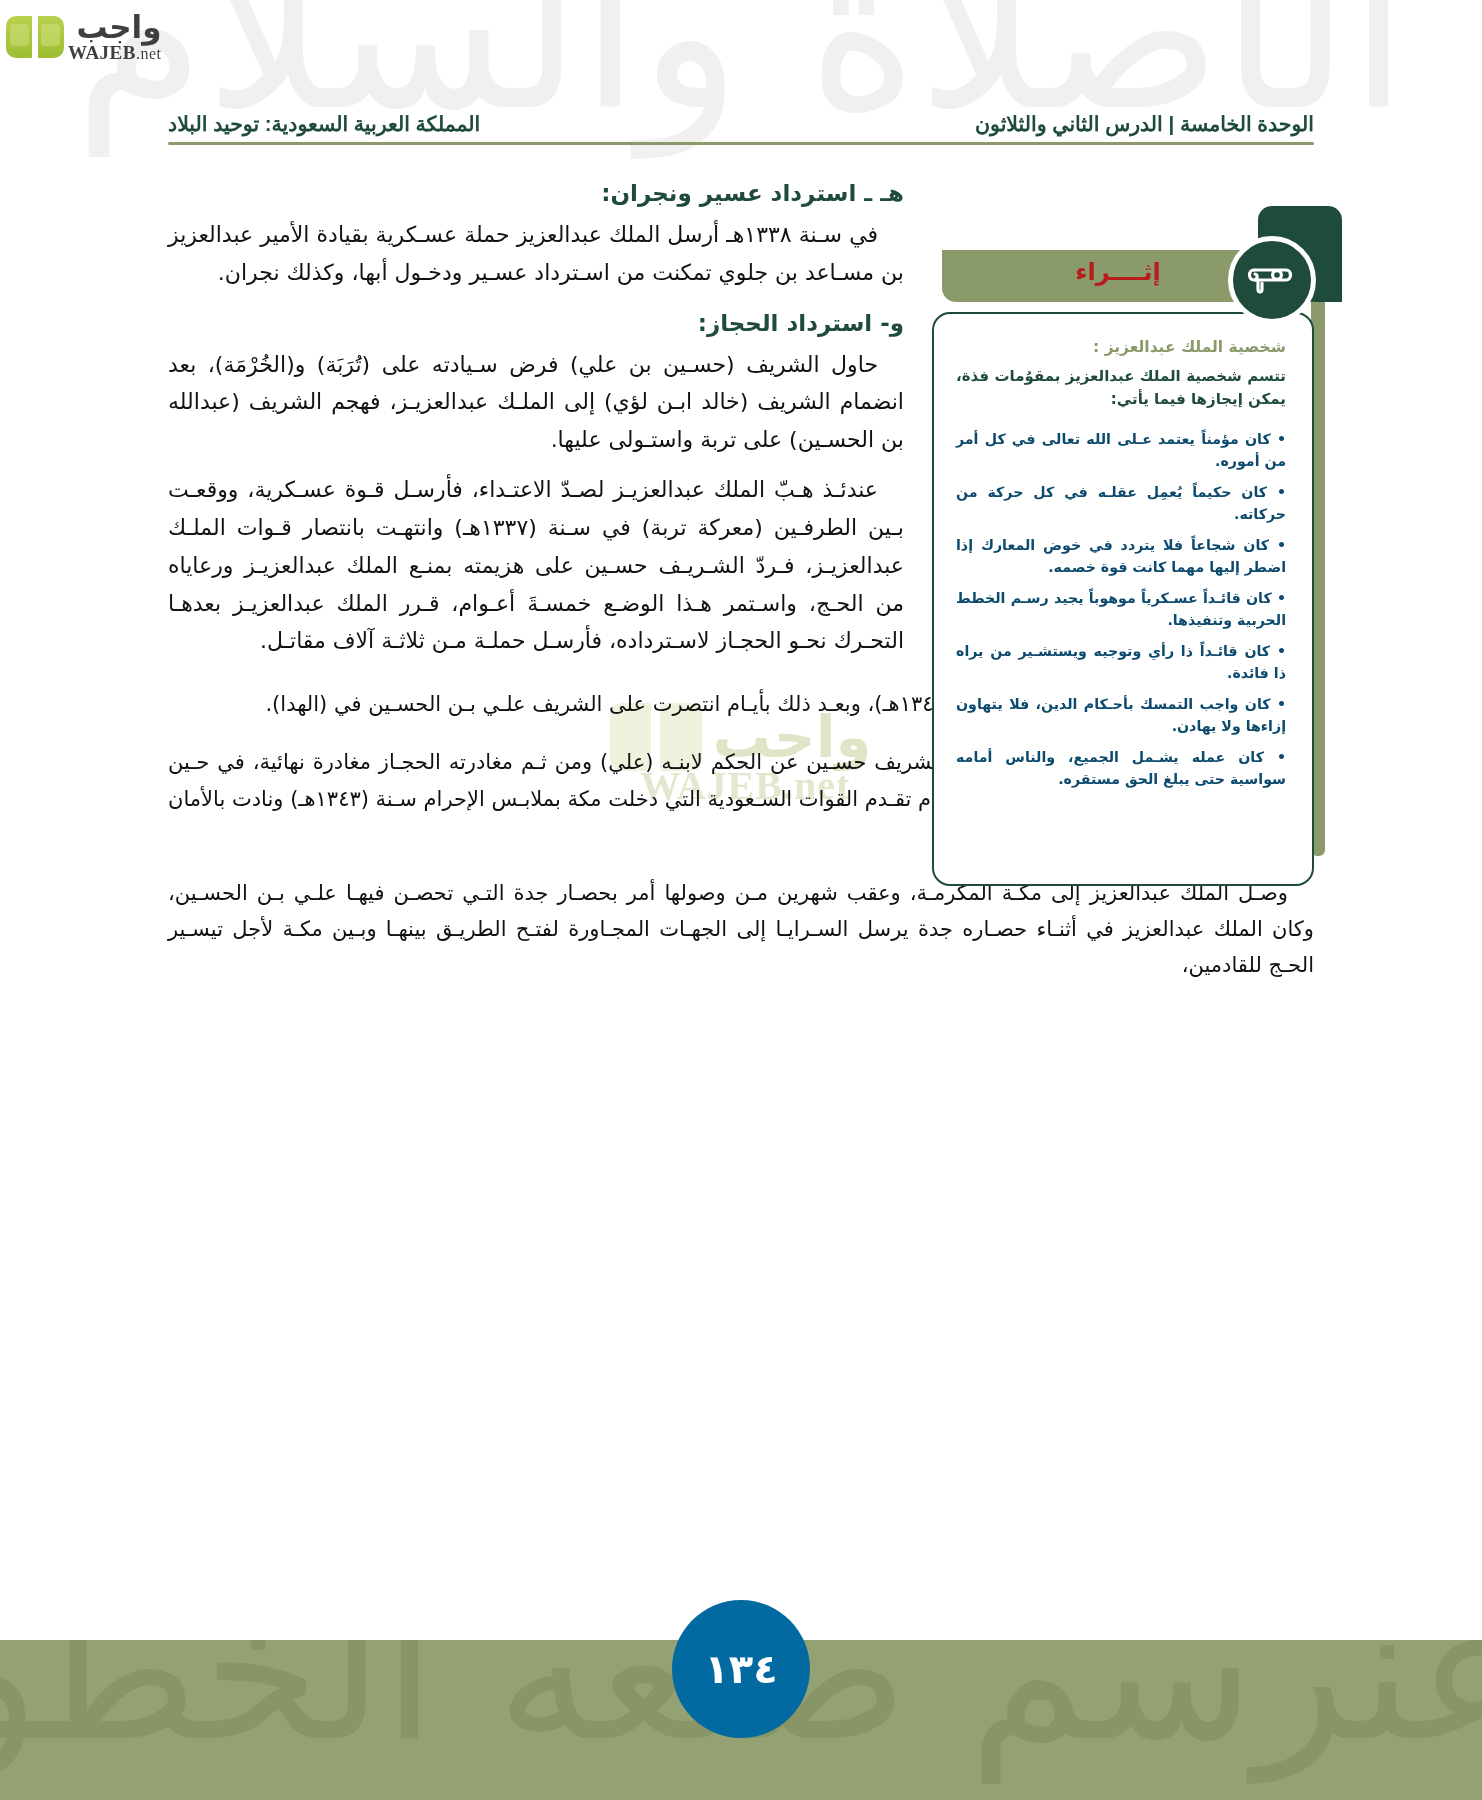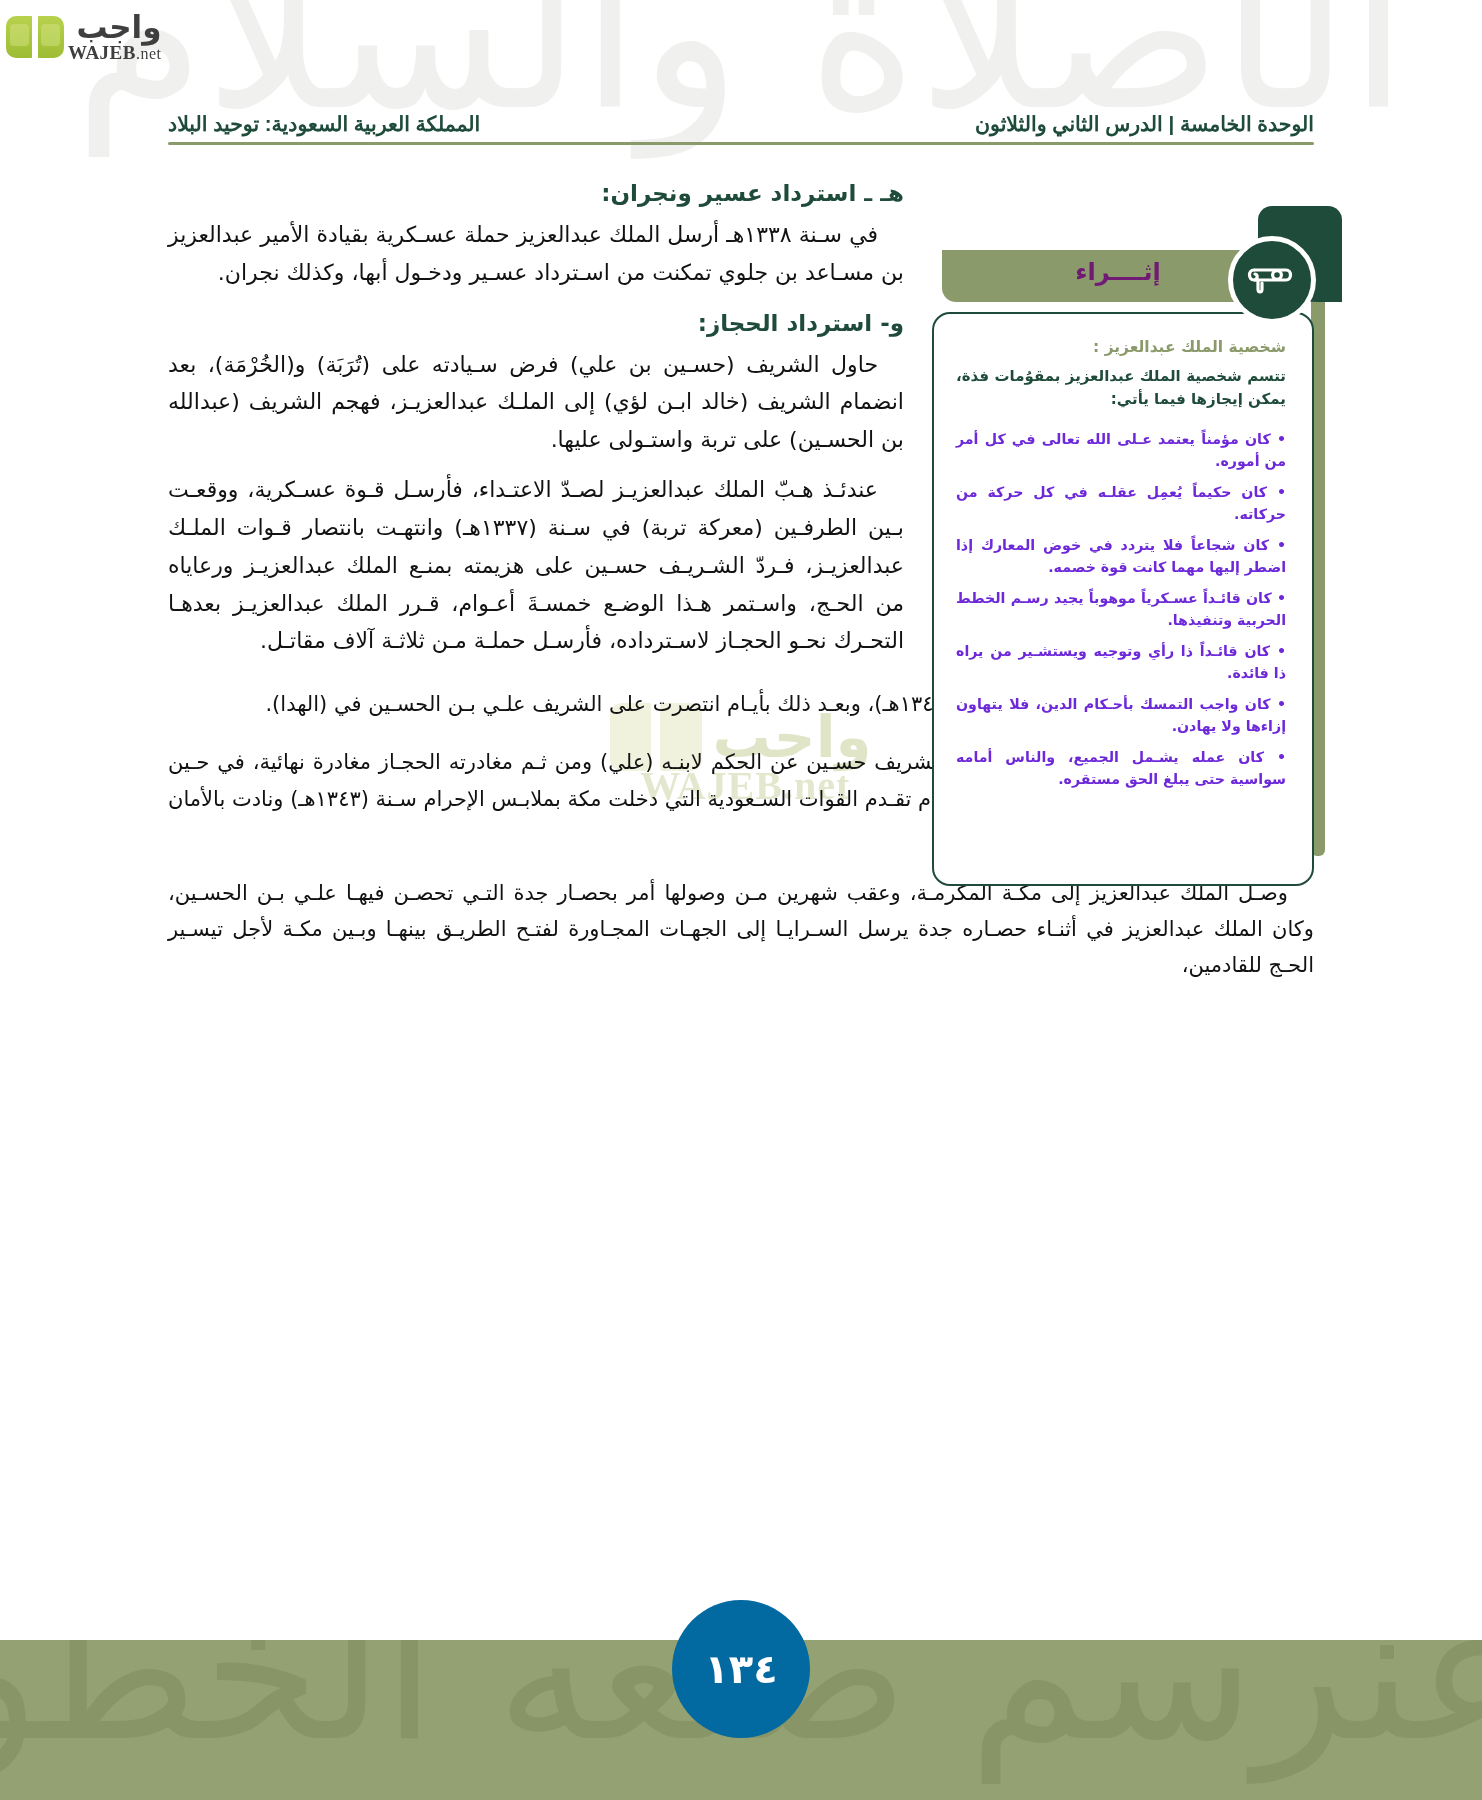"إثــــراء" .aside-ribbon-label { color: #701a75 -> #b91c1c }
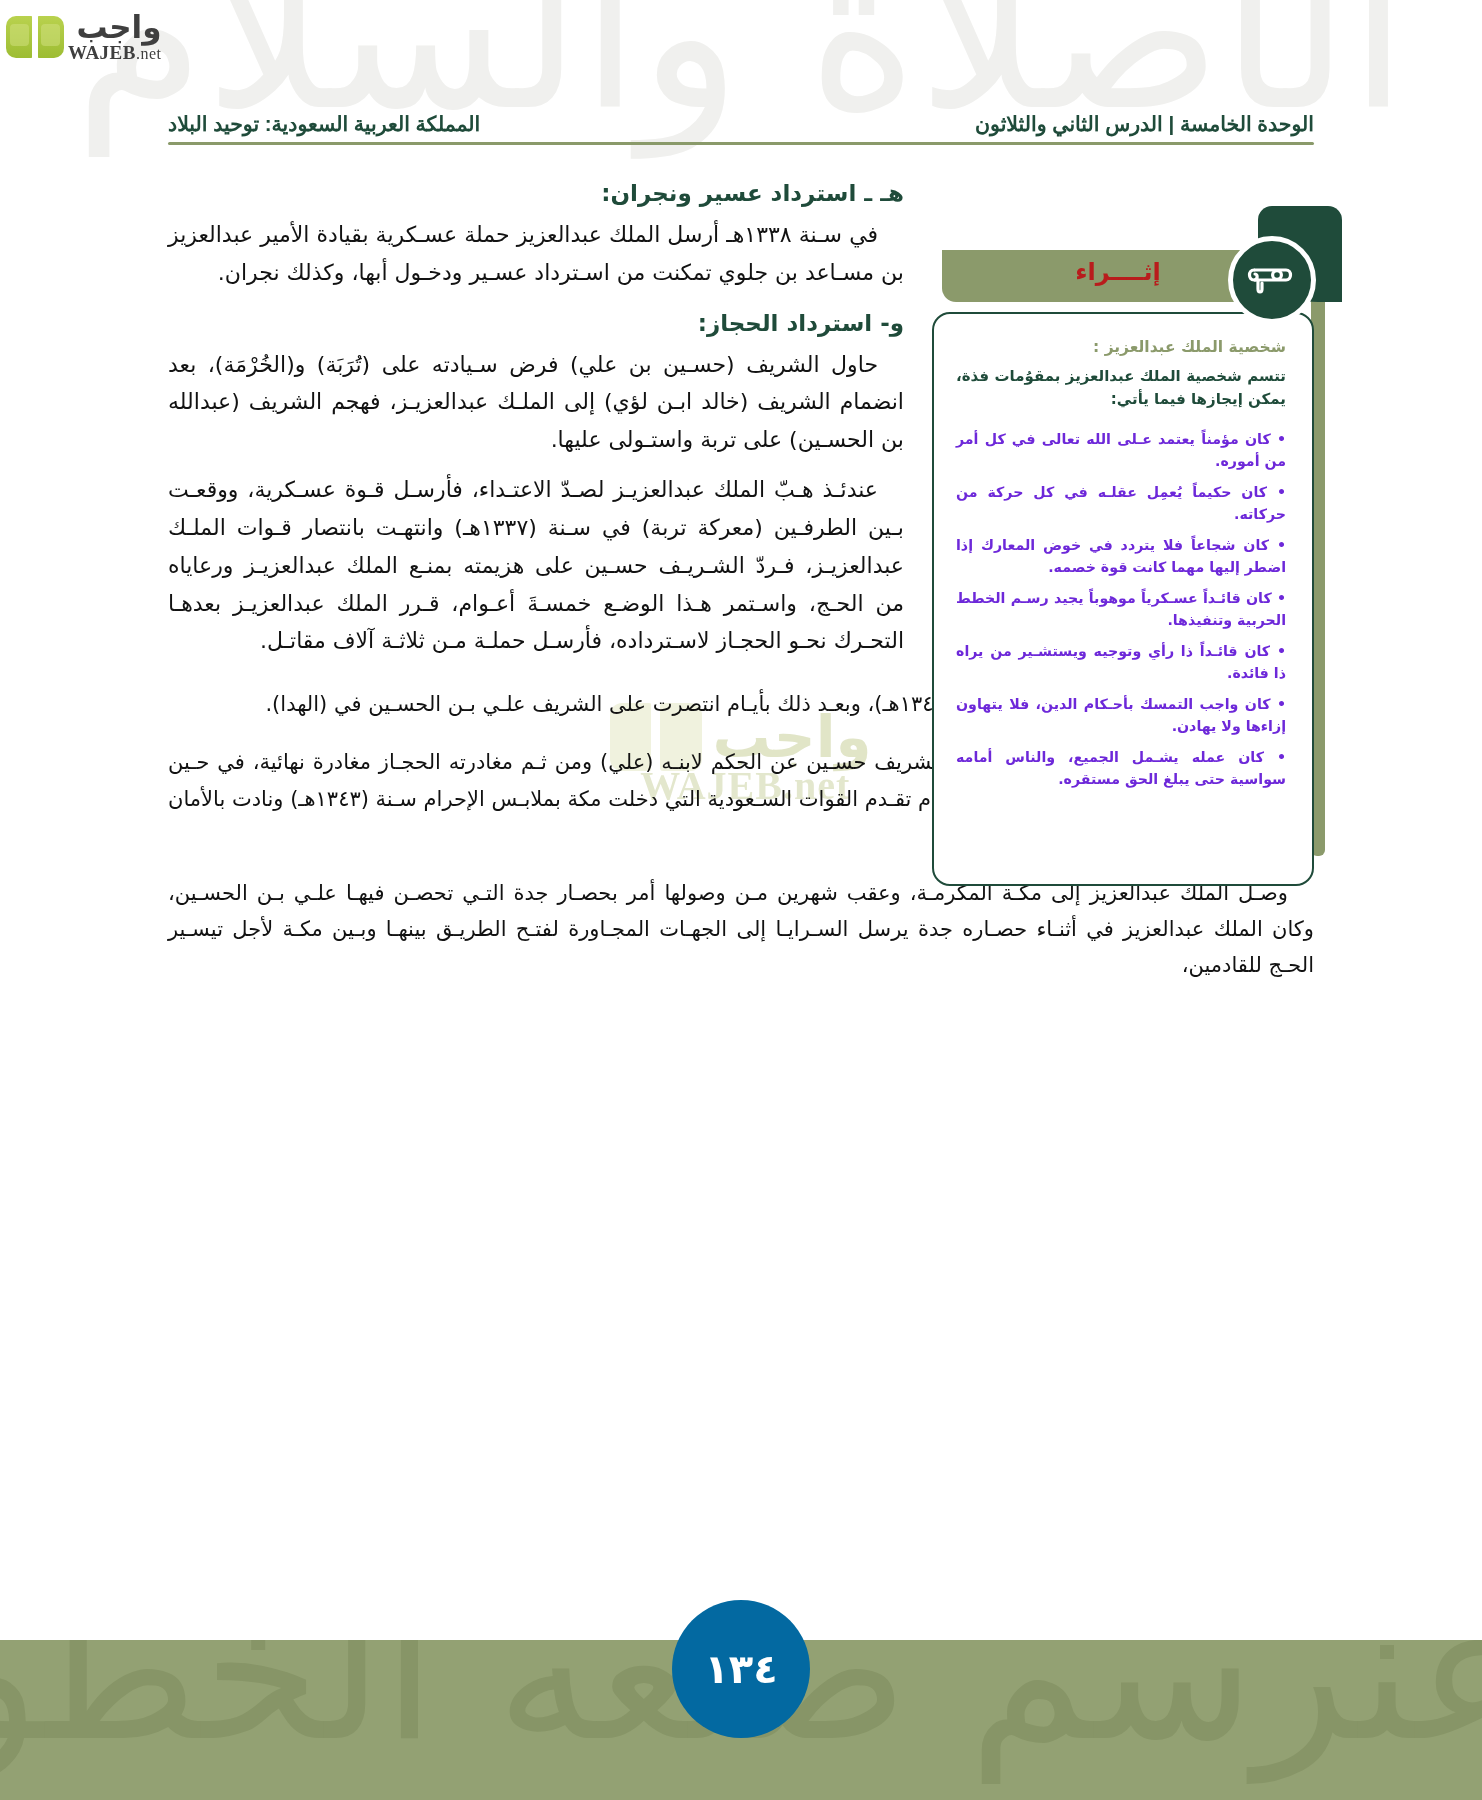"كان مؤمناً يعتمد عـلى الله" .aside-list li { color: #6d28d9 -> #0c4a6e }
